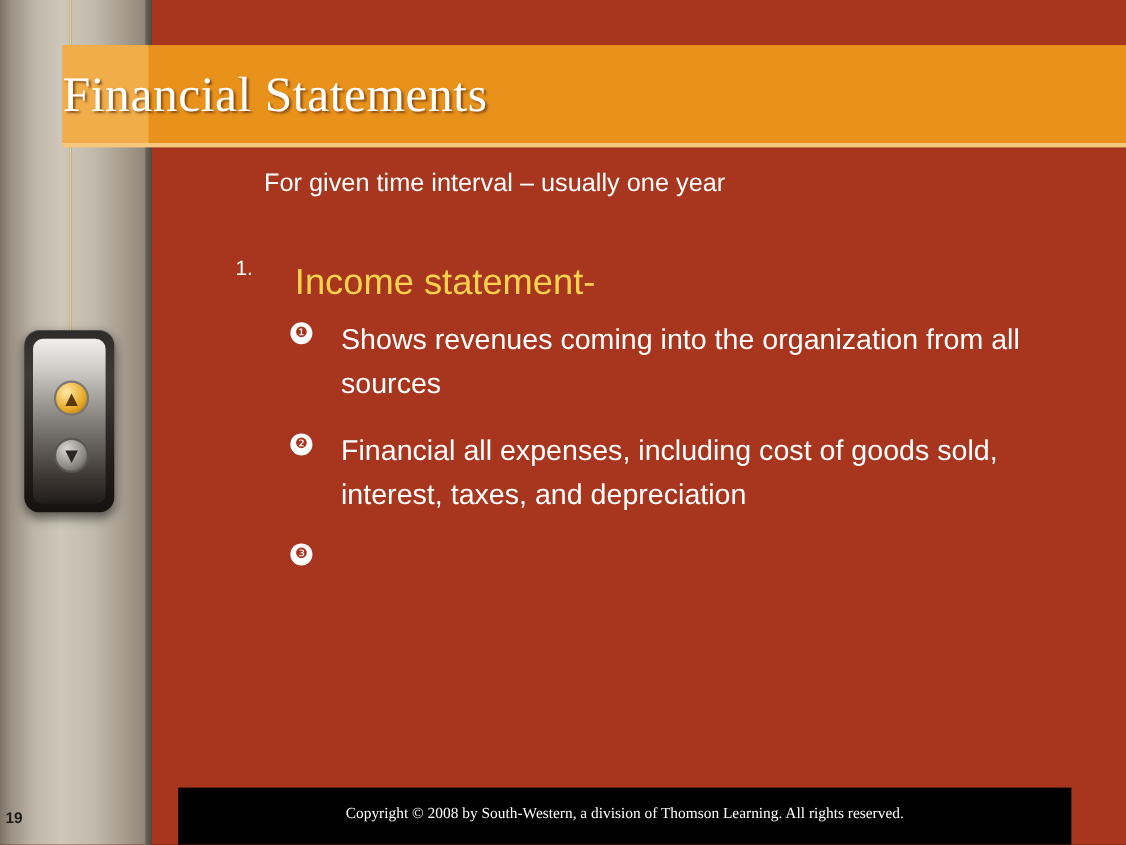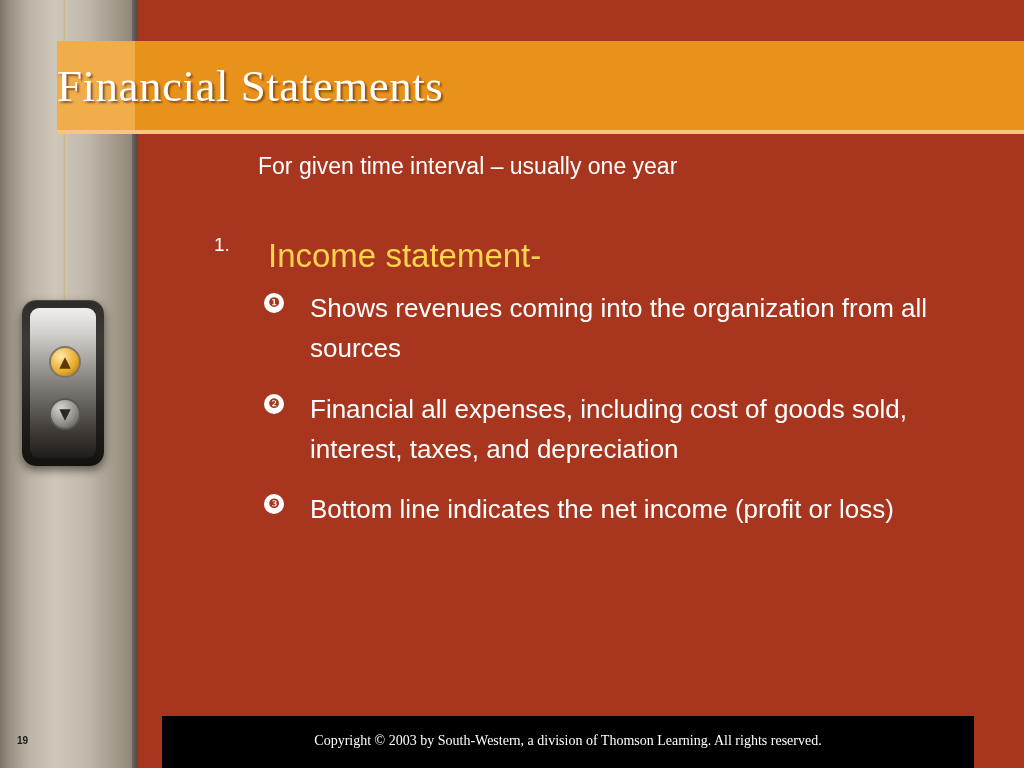"For given time interval –" .subhead { margin-left: 18px -> none }
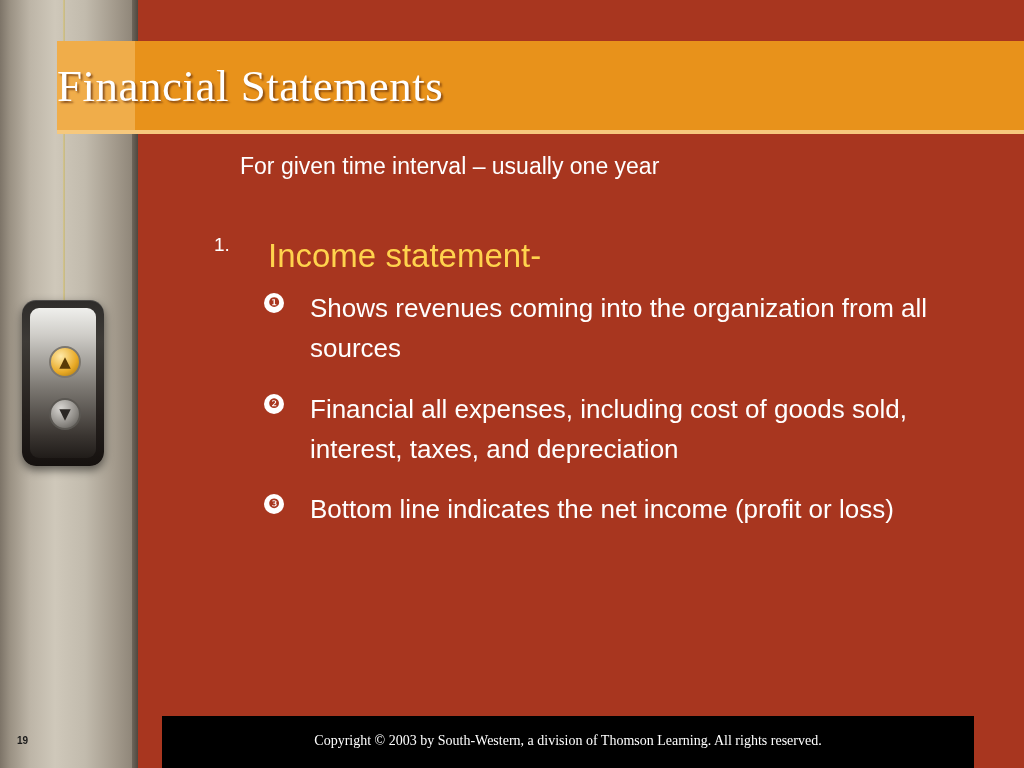"Bottom line indicates the net" span.bullet-text { html: <span>Bottom line indicates the net income (profit or loss)</span> -> none }
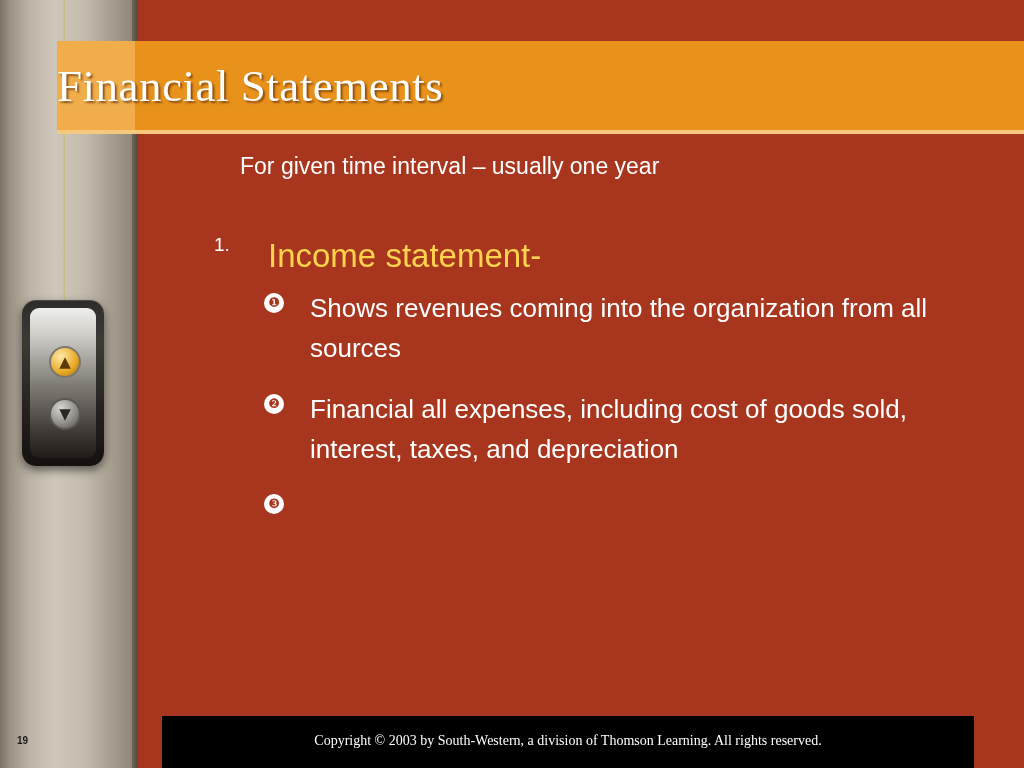"19" .slide-number { font-size: 10px -> 14px; left: 17px -> 5px }
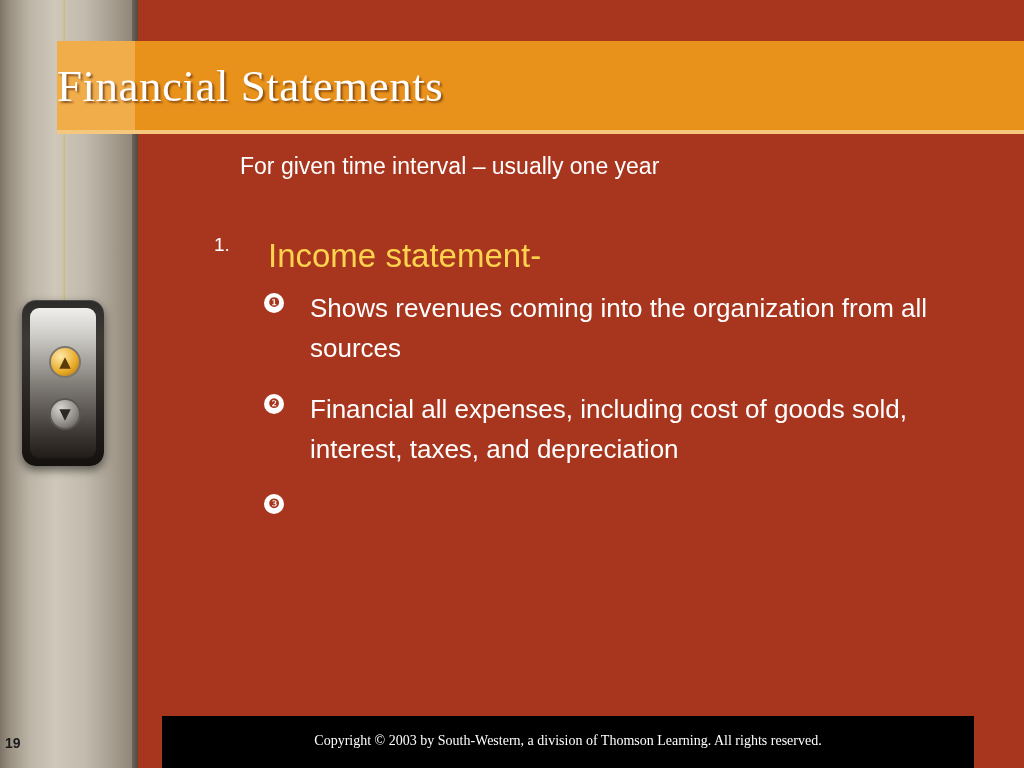"Copyright © 2003 by South-Western," div.footer-text { text: 2003 -> 2008 }
